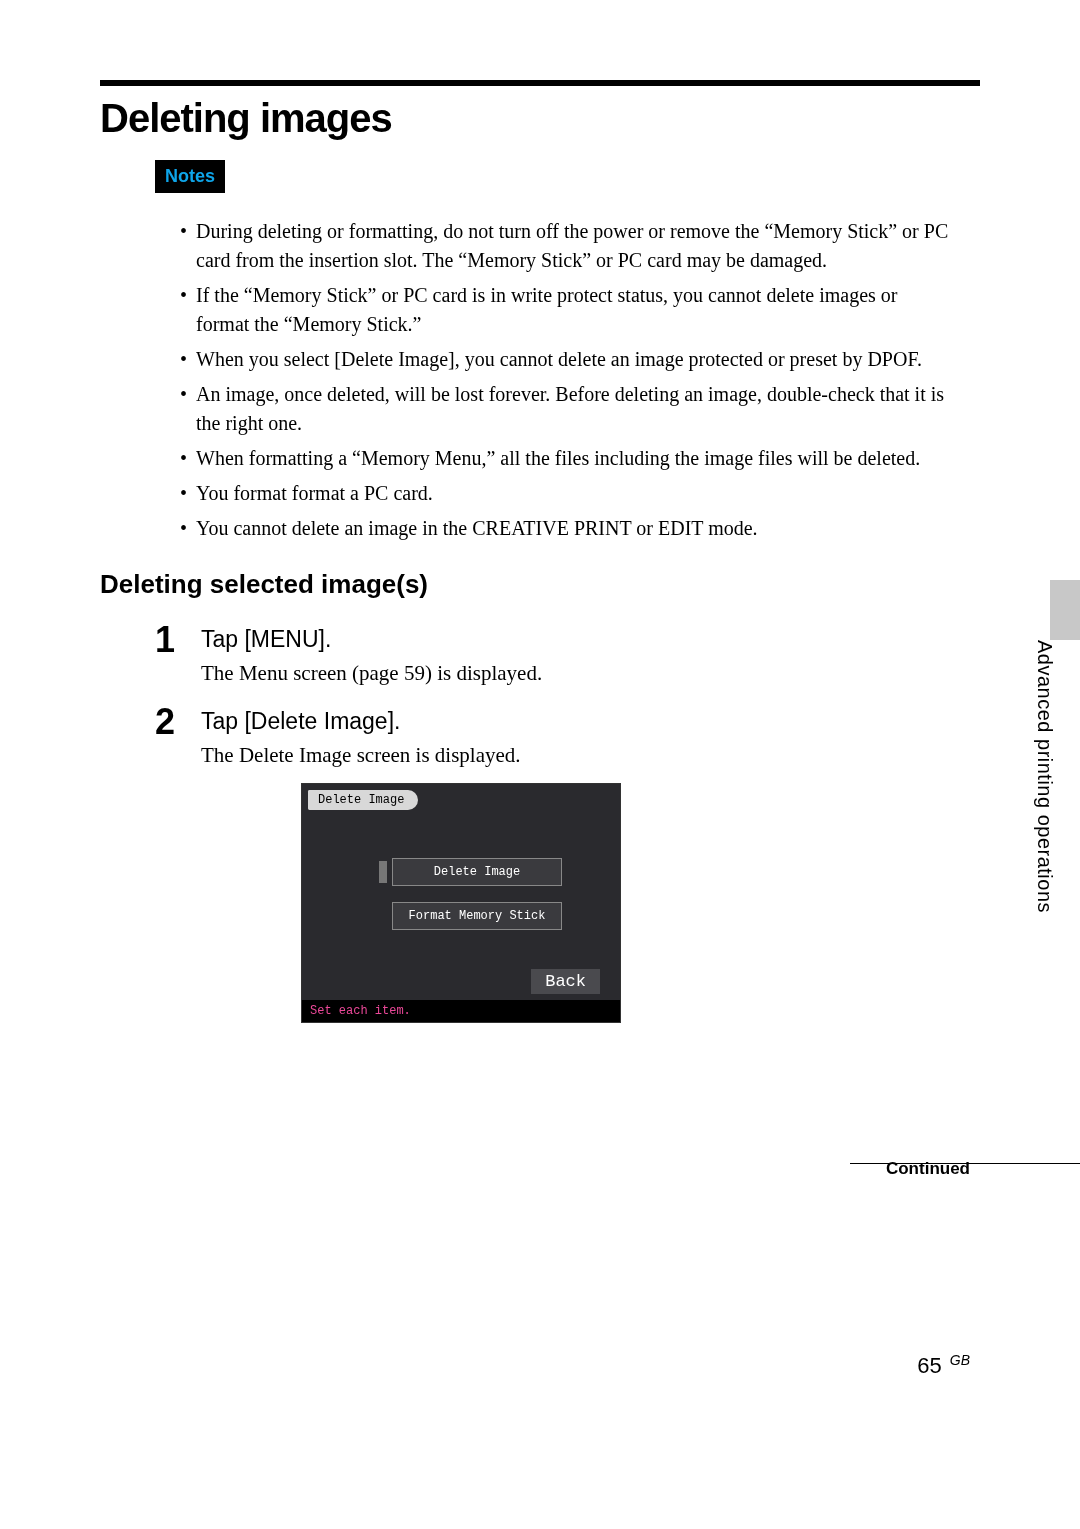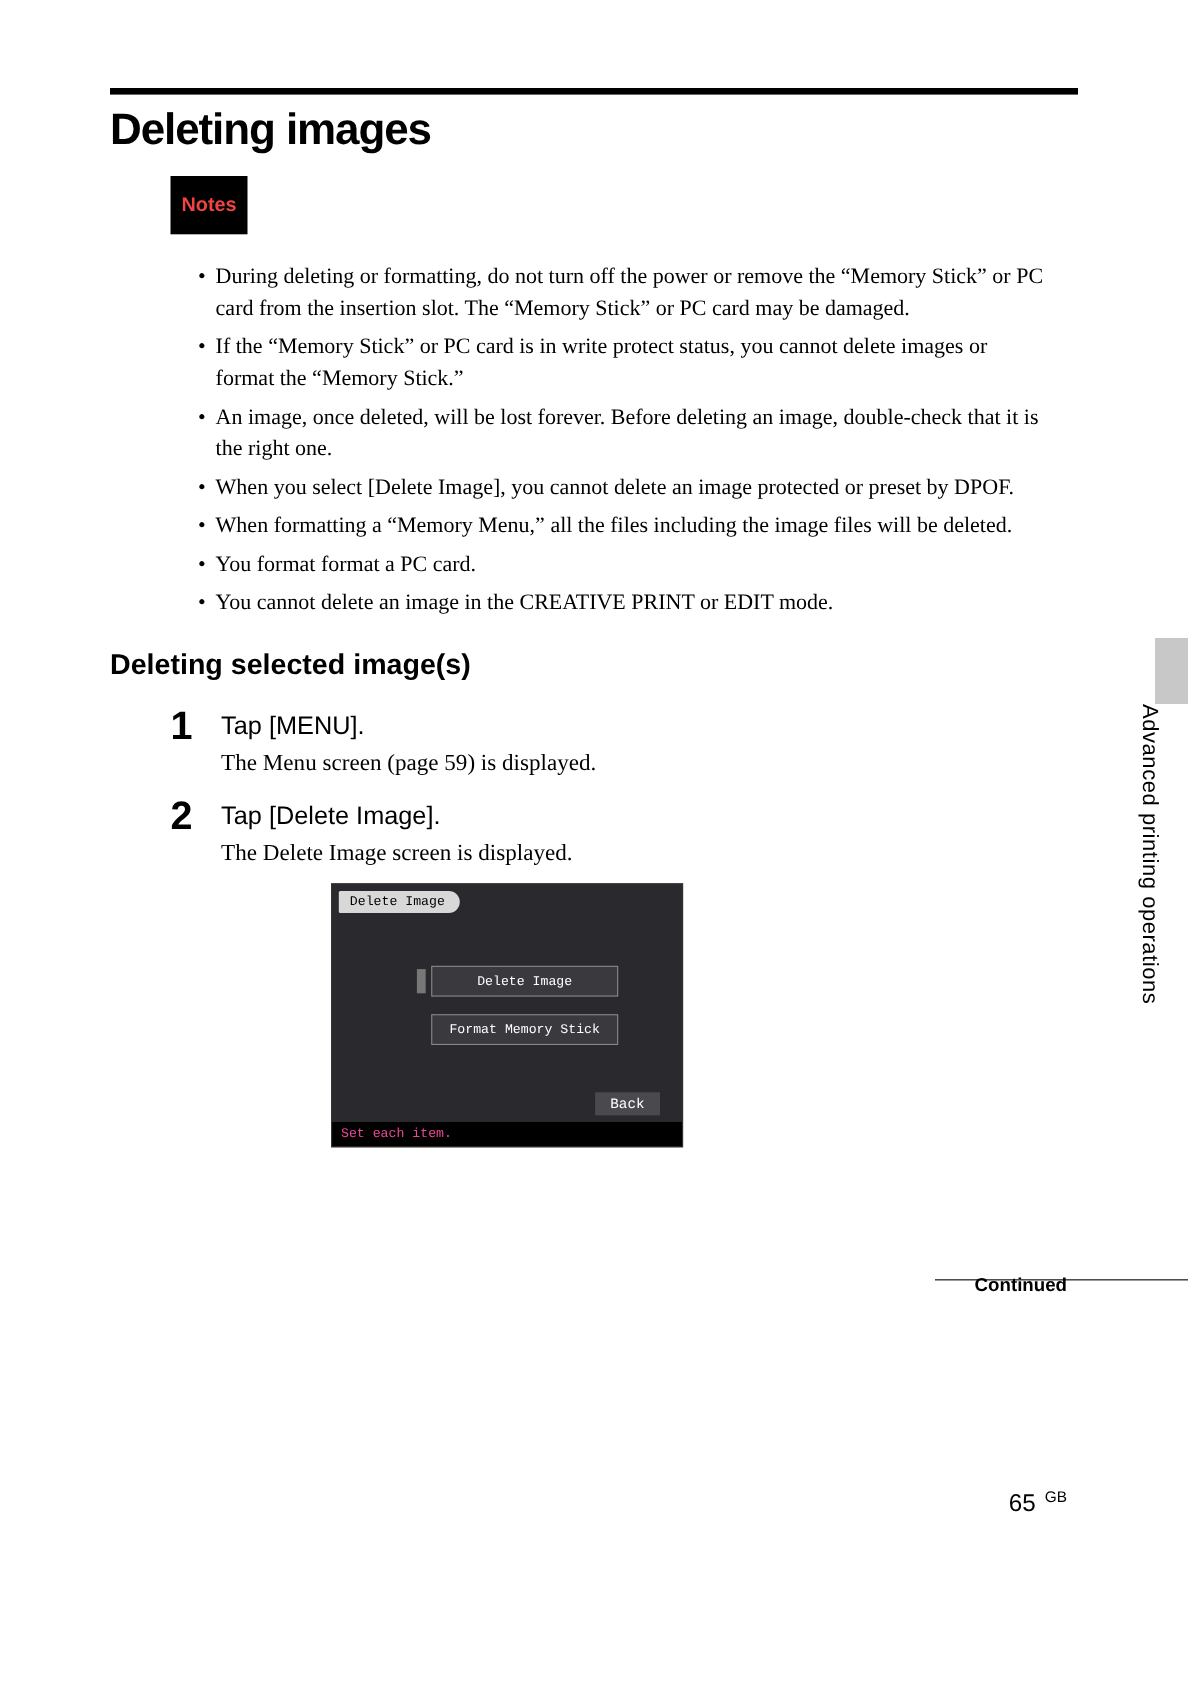"Notes" .notes-box { color: #ef4444 -> #0ea5e9; padding: 16px 10px -> 6px 10px }
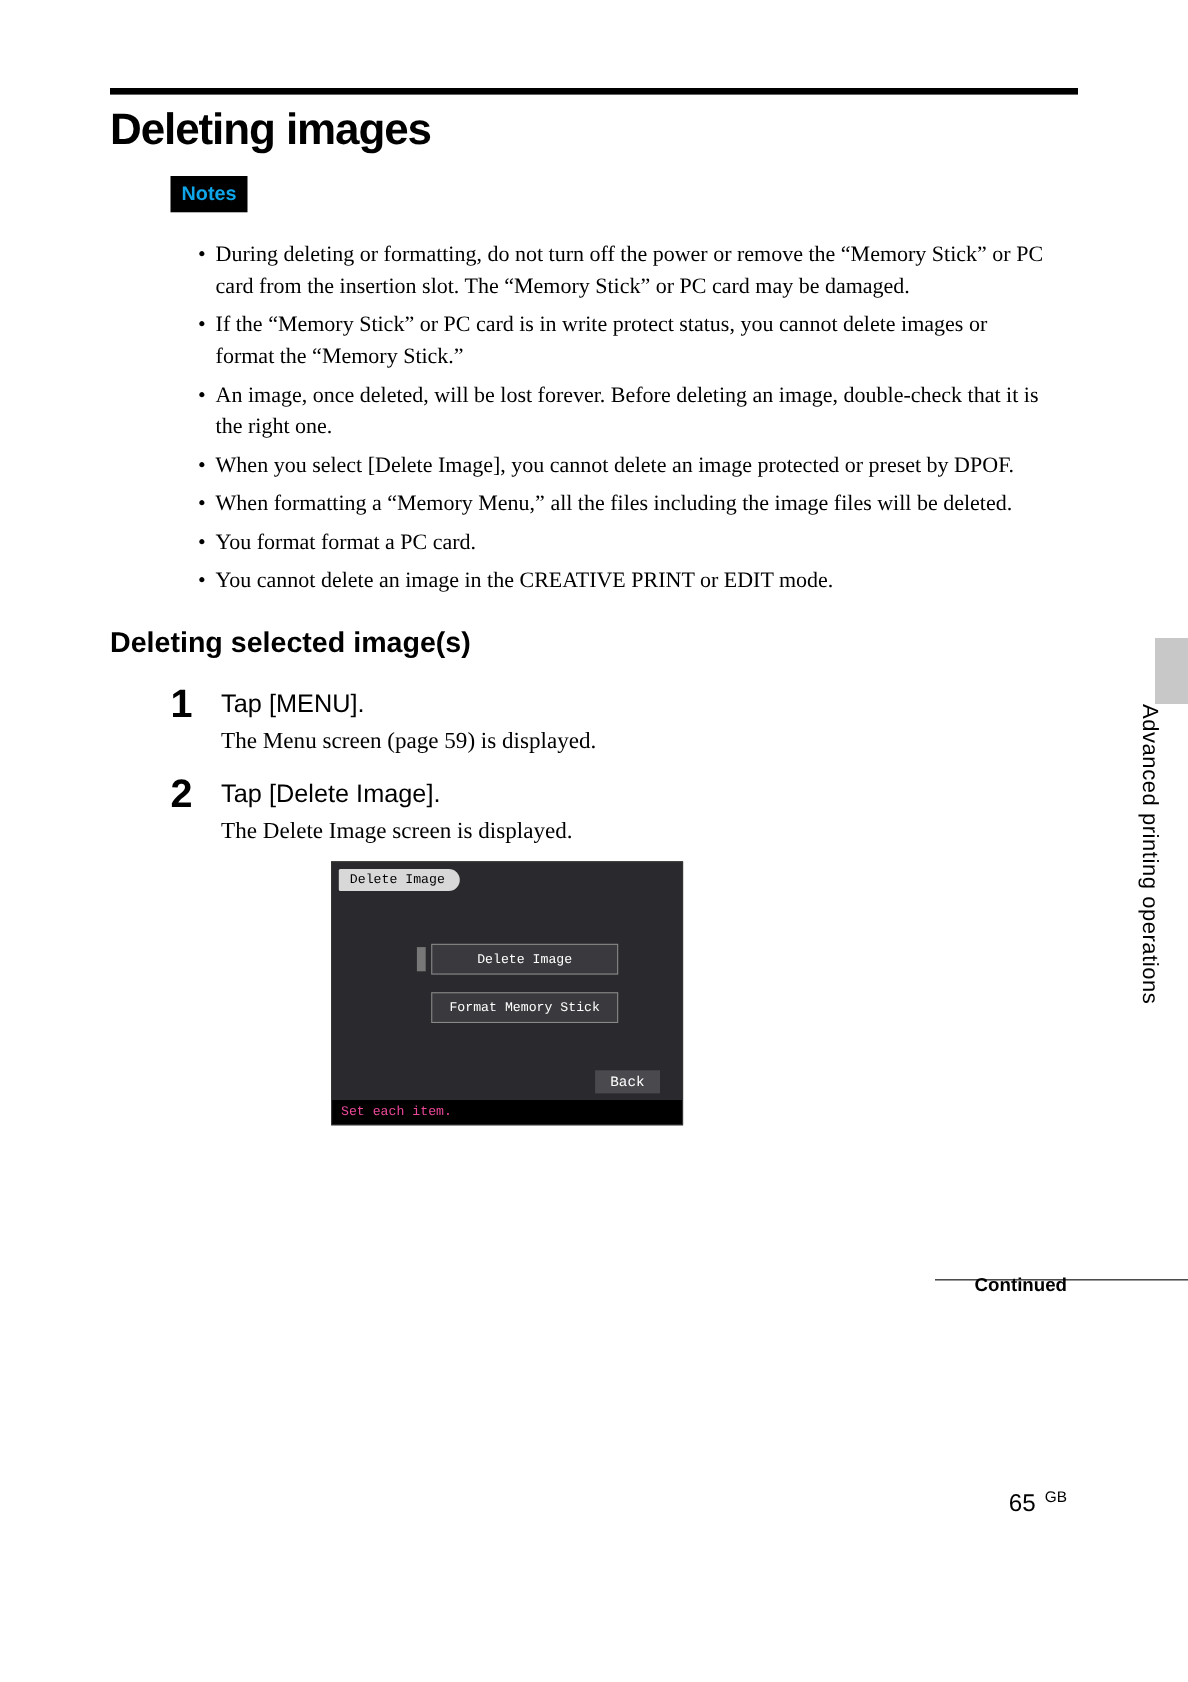"An image, once deleted, will" li { order: before "When you select [Delete Image]," -> after "When you select [Delete Image]," }
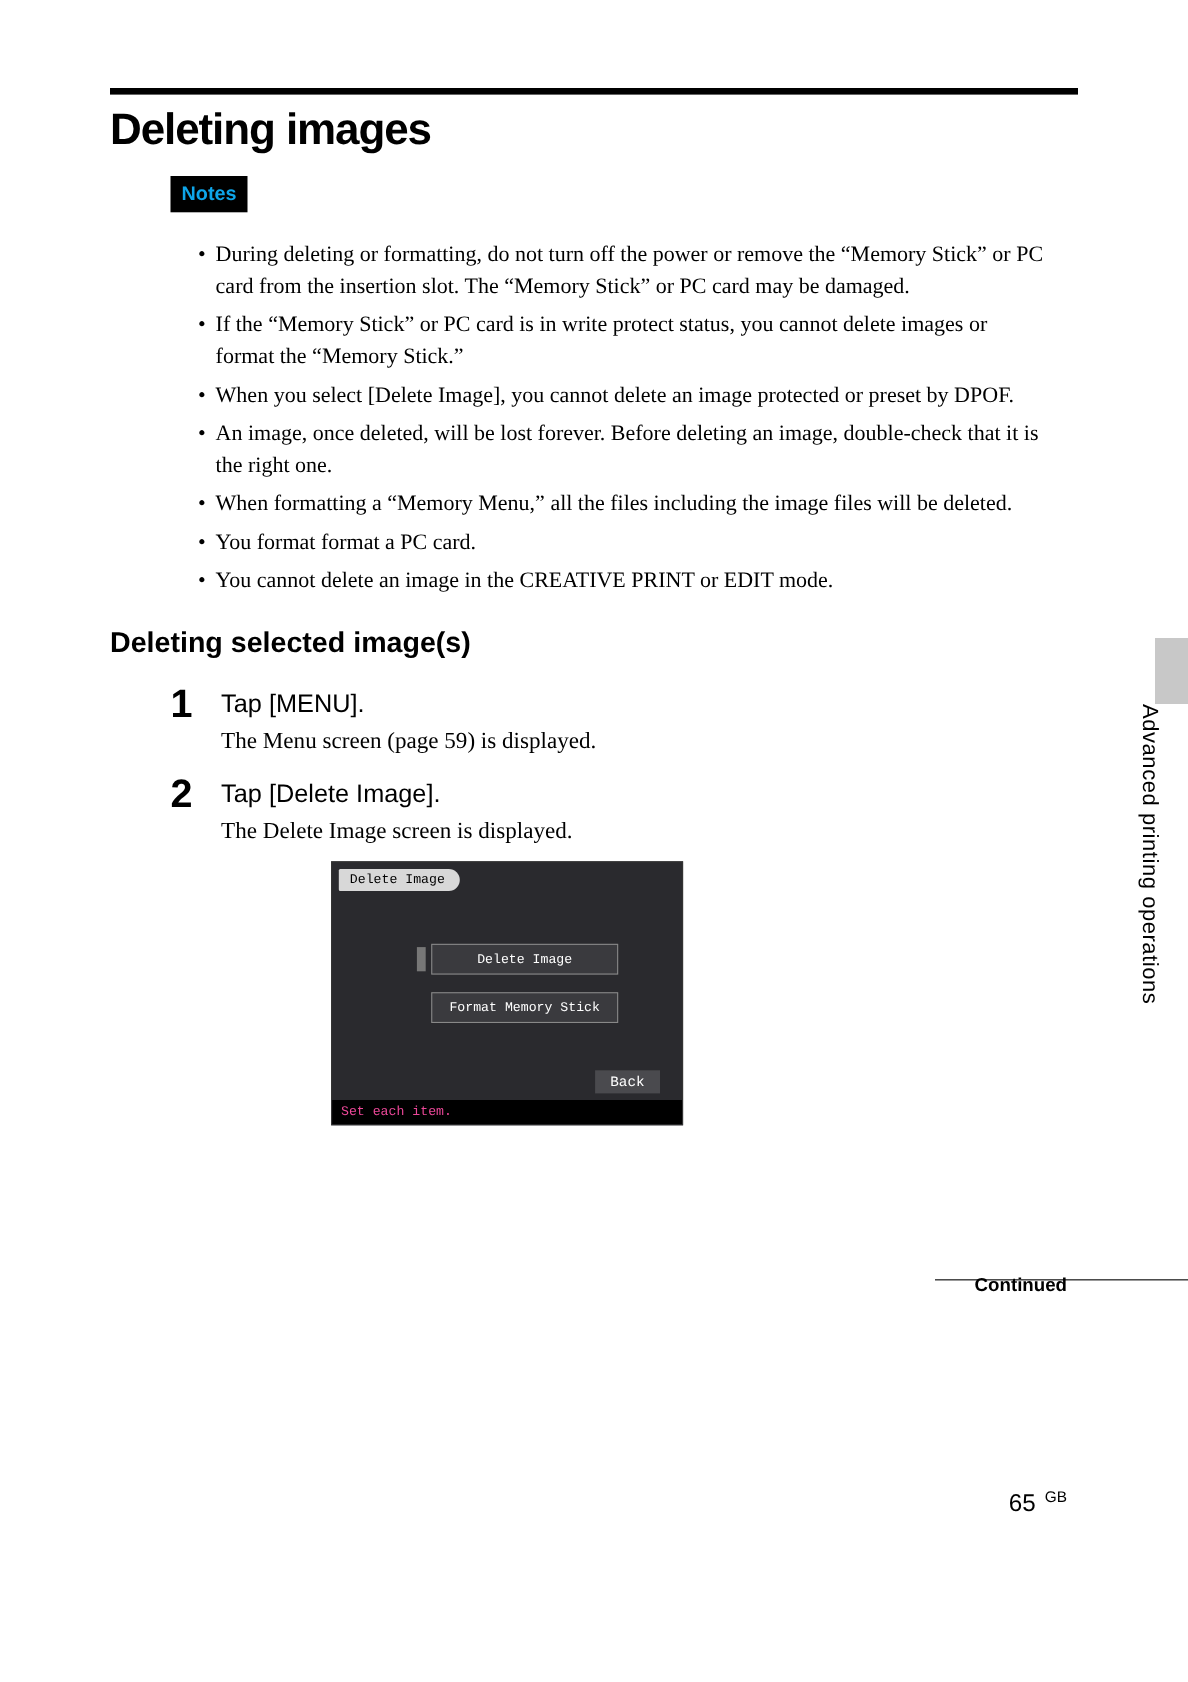"Back" .screenshot .backlbl { font-size: 13px -> 17px }
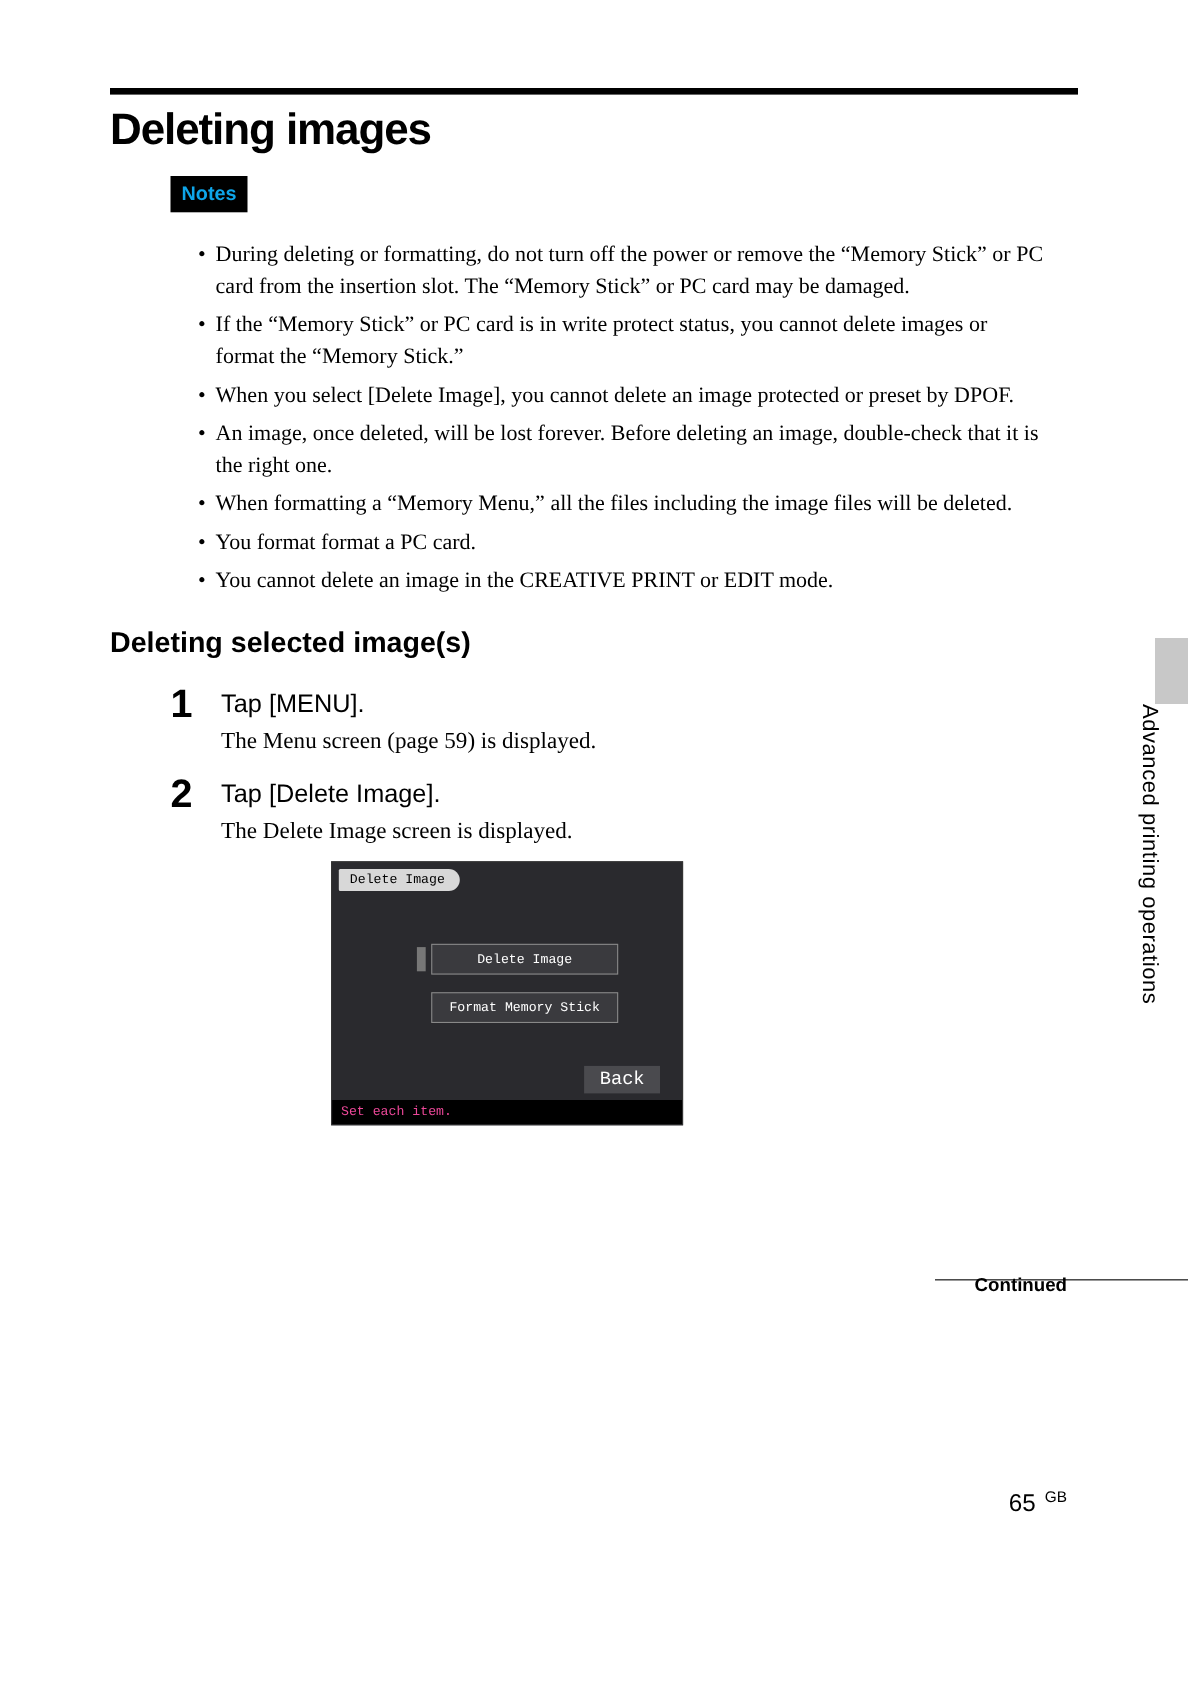"GB" .pagefoot .gb { font-style: none -> italic }
